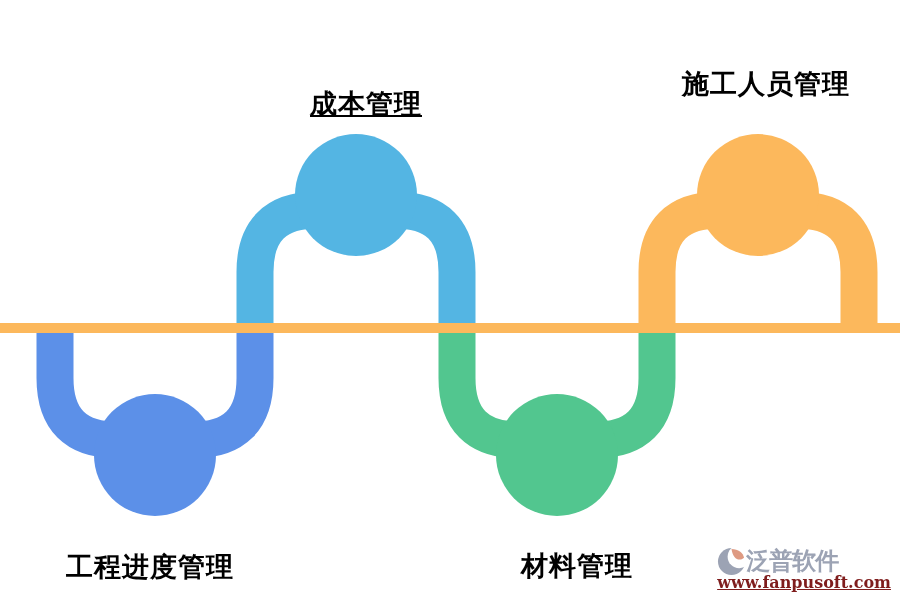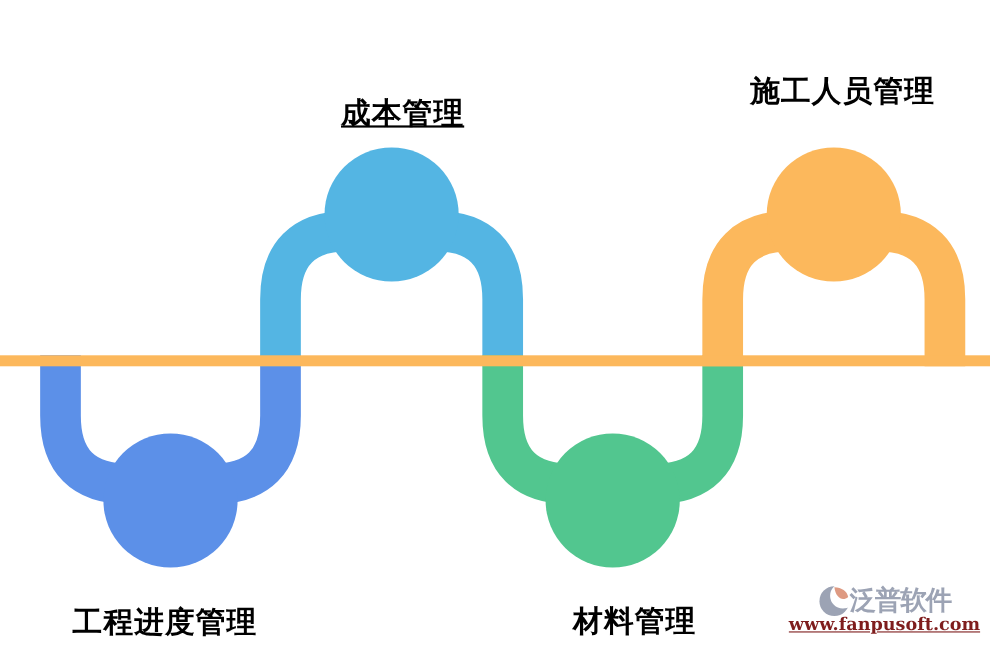"泛普软件" .brand { align-items: center -> flex-start; bottom: 24px -> 9px }
